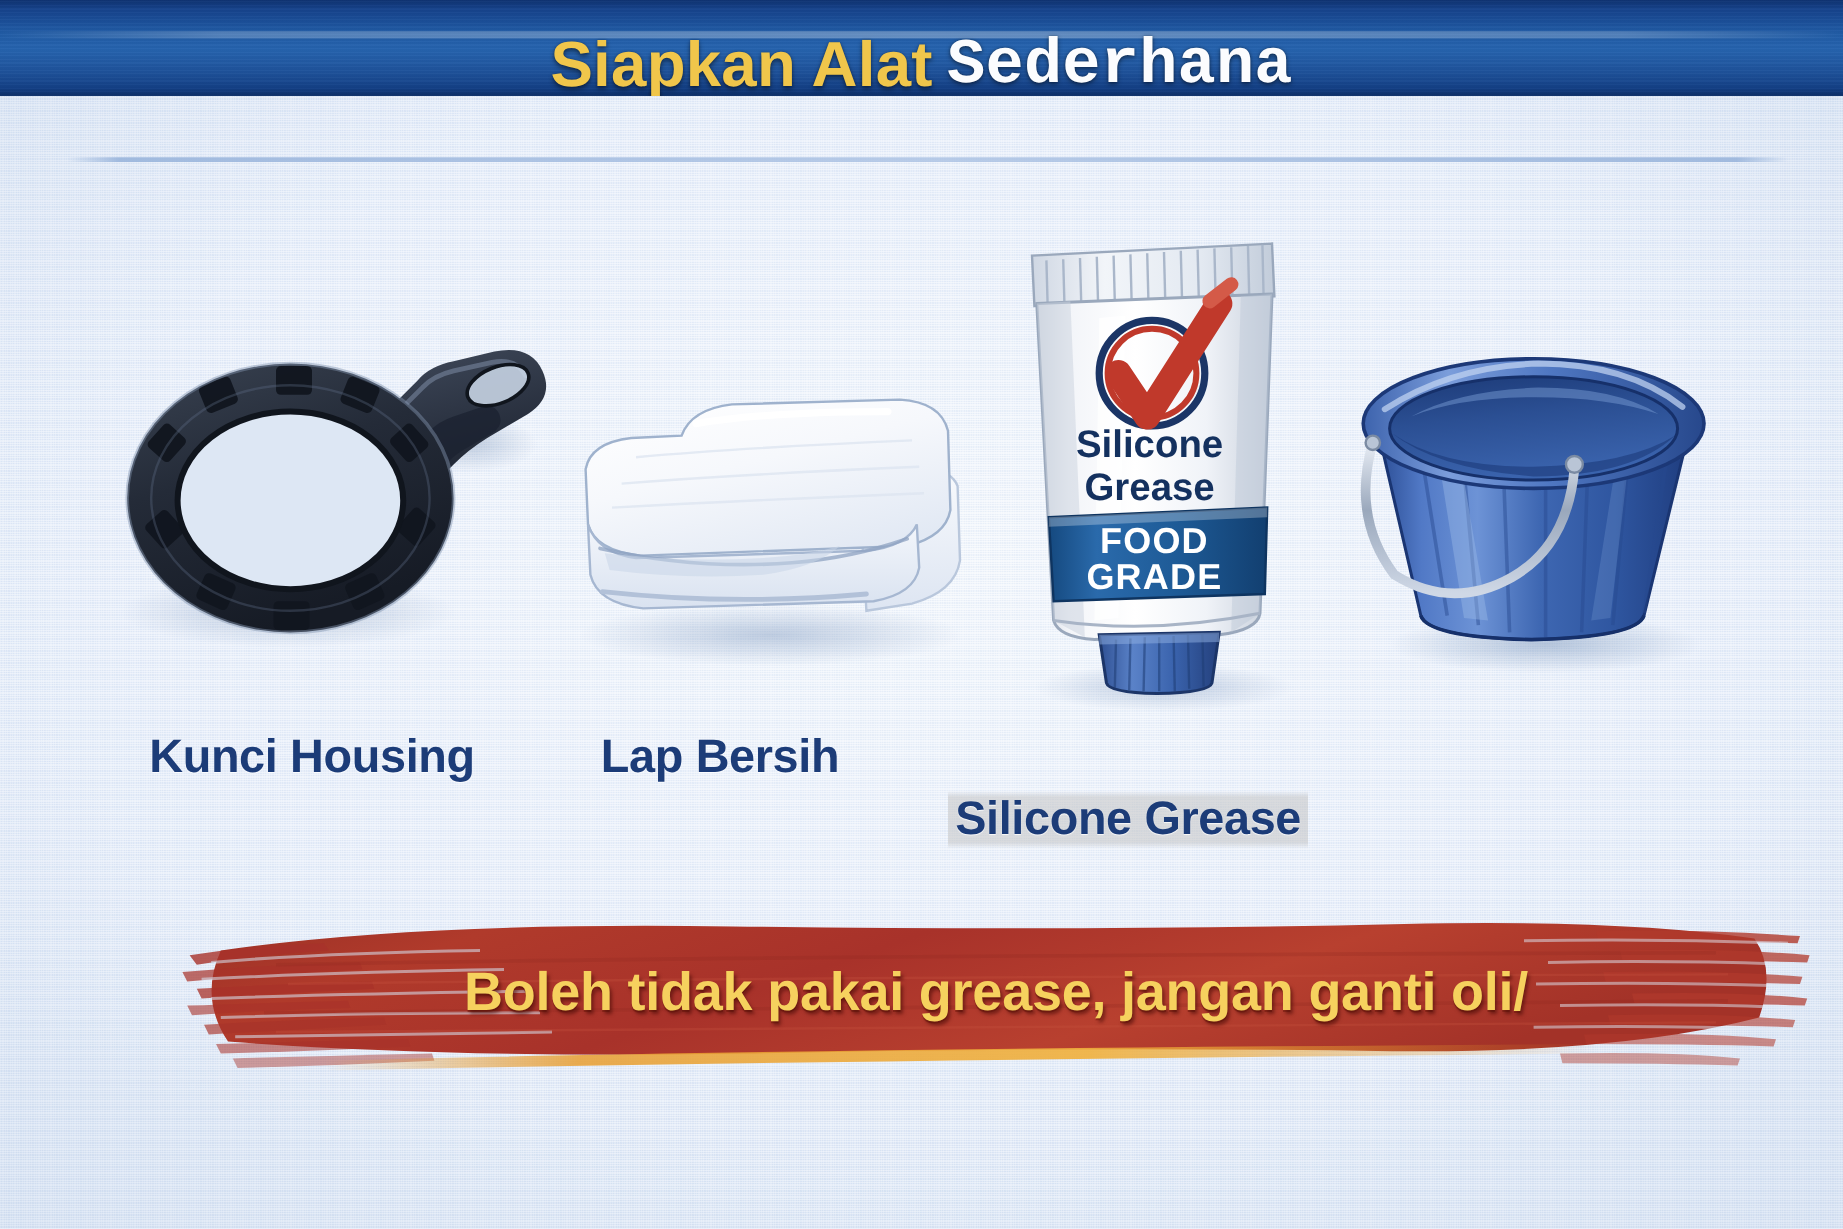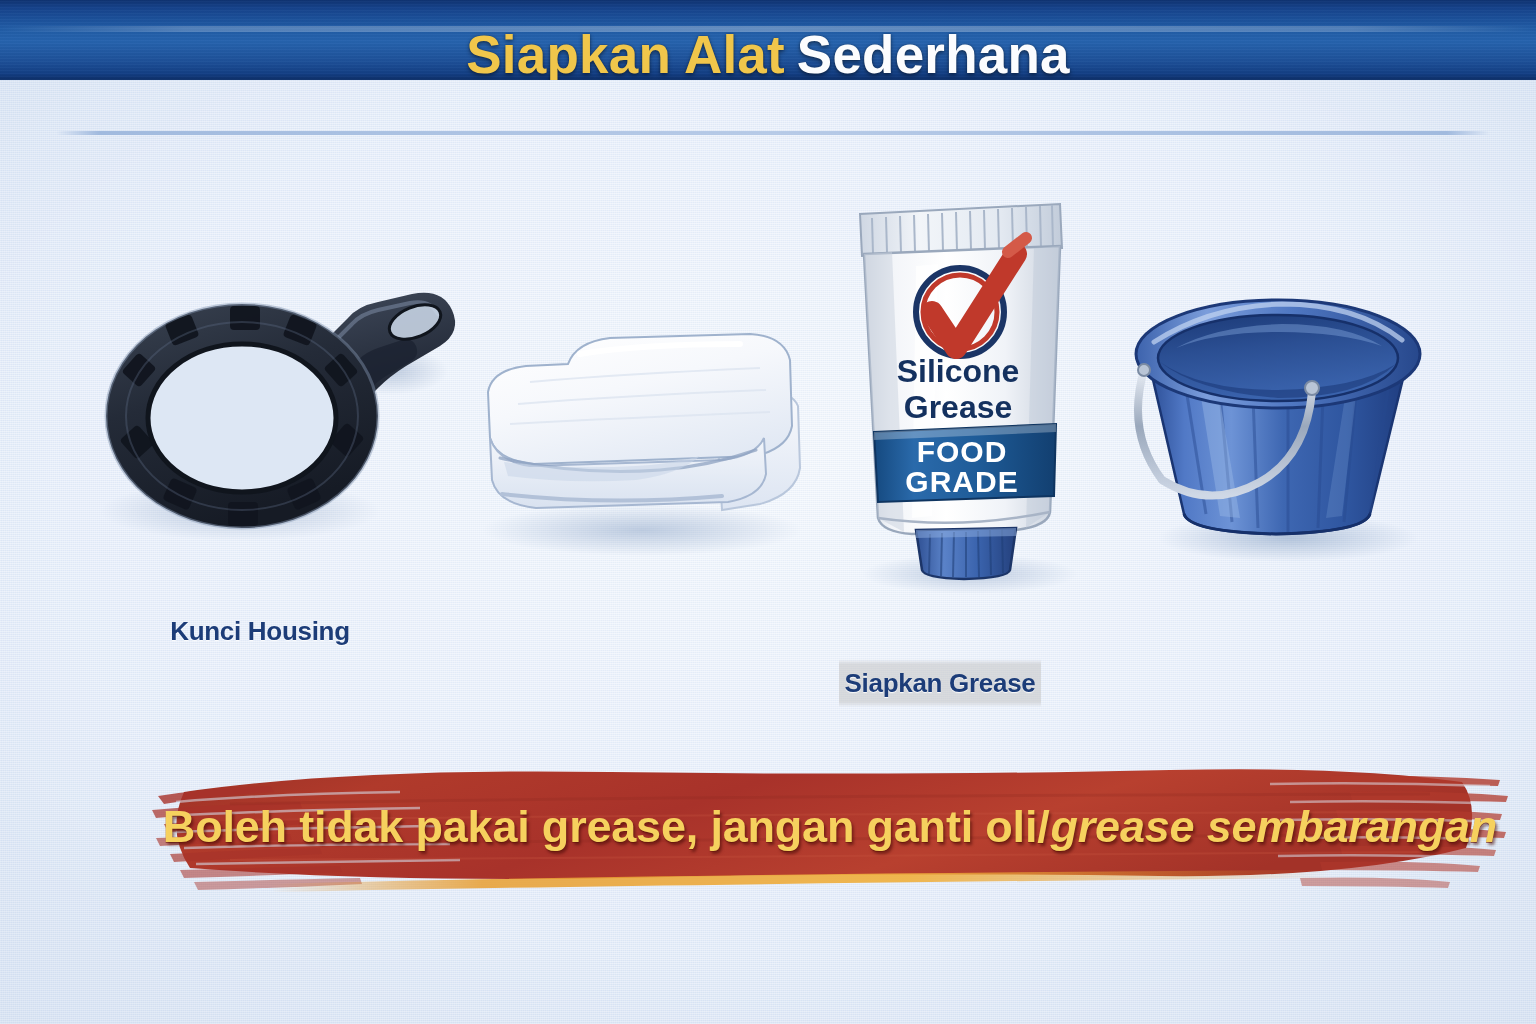"Sederhana" .title-white { font-family: none -> Liberation Mono, monospace }
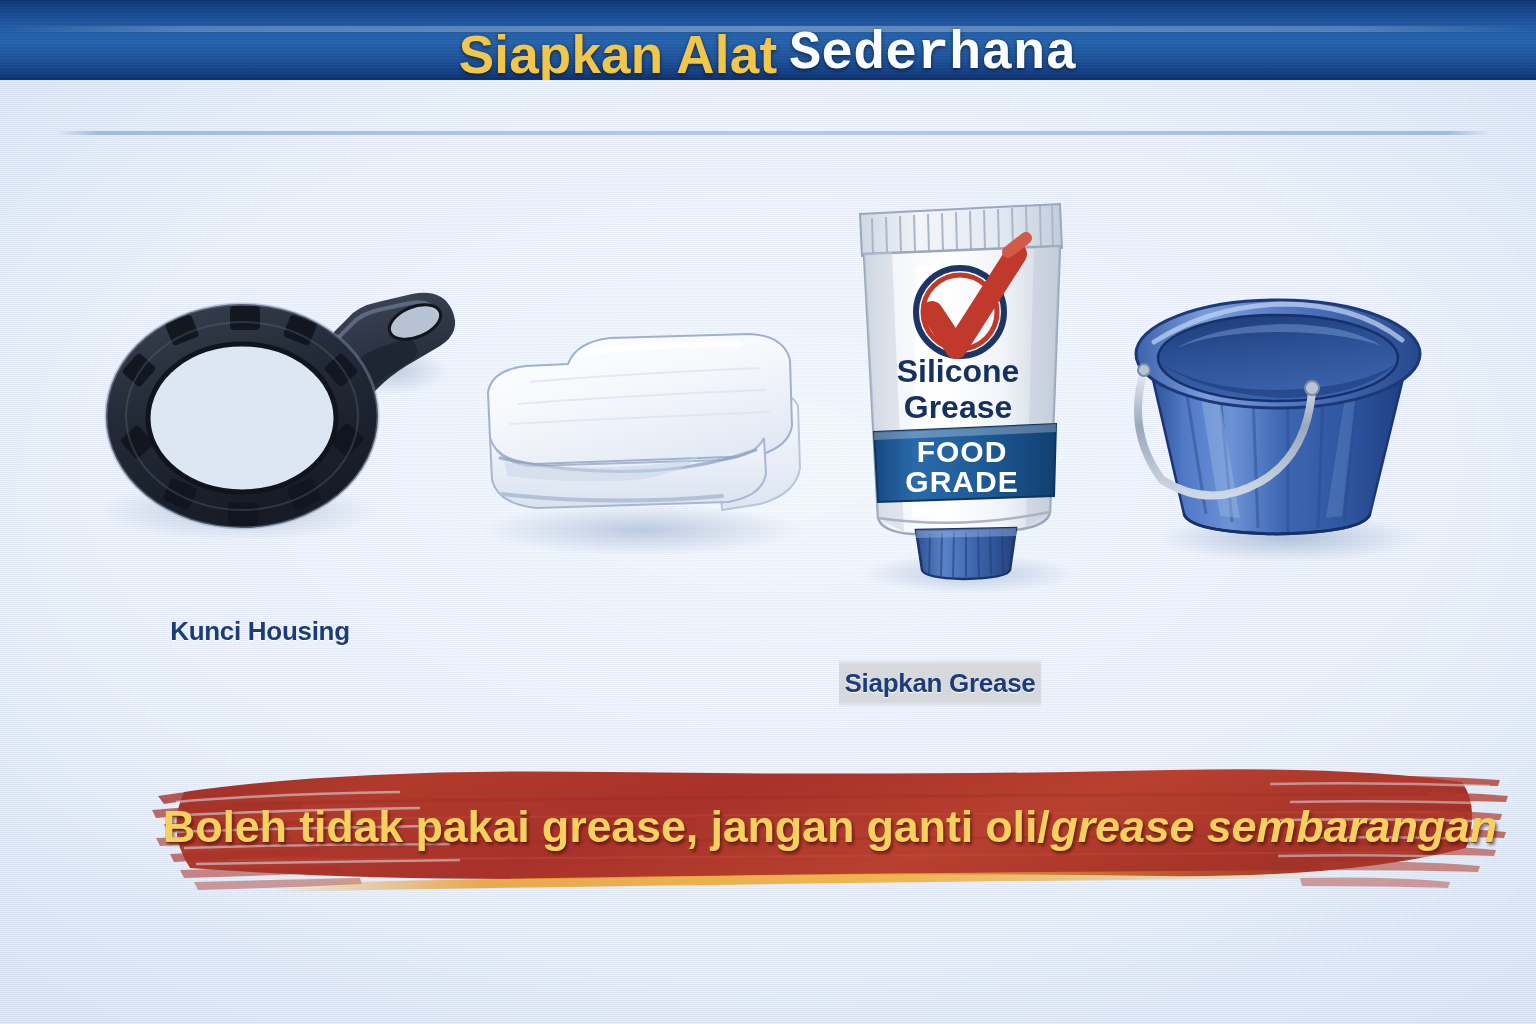"Kunci Housing" .label { font-size: 26px -> 39px }
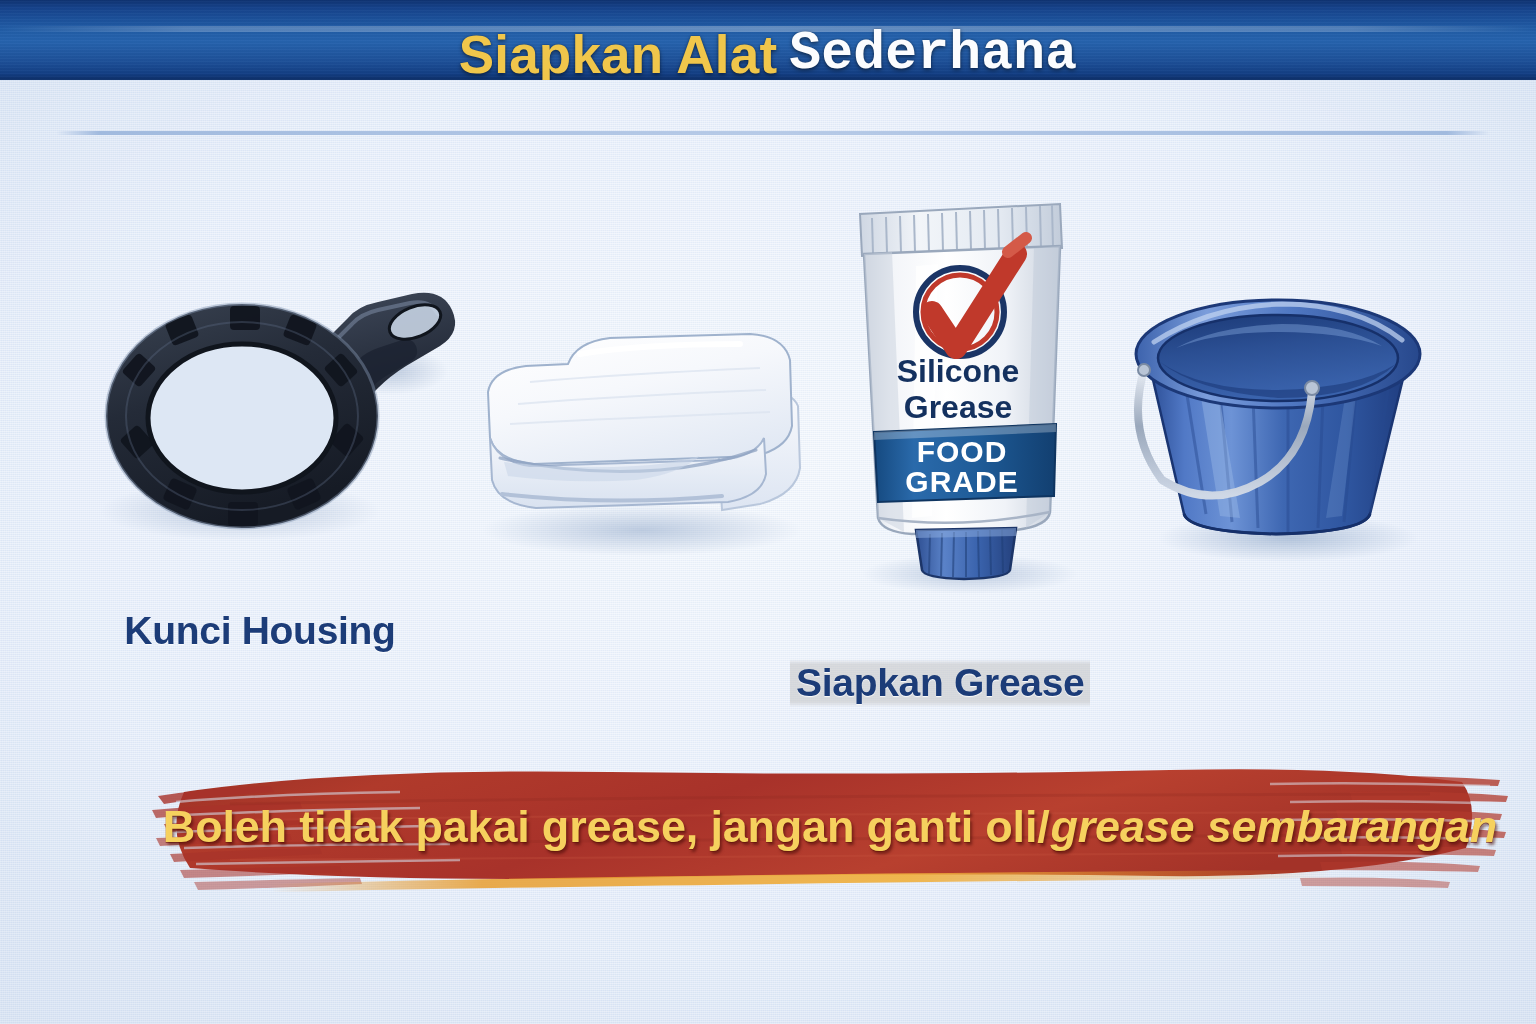"Lap Bersih" div.label { html: none -> <div> <span>Lap Bersih</span> </div> }
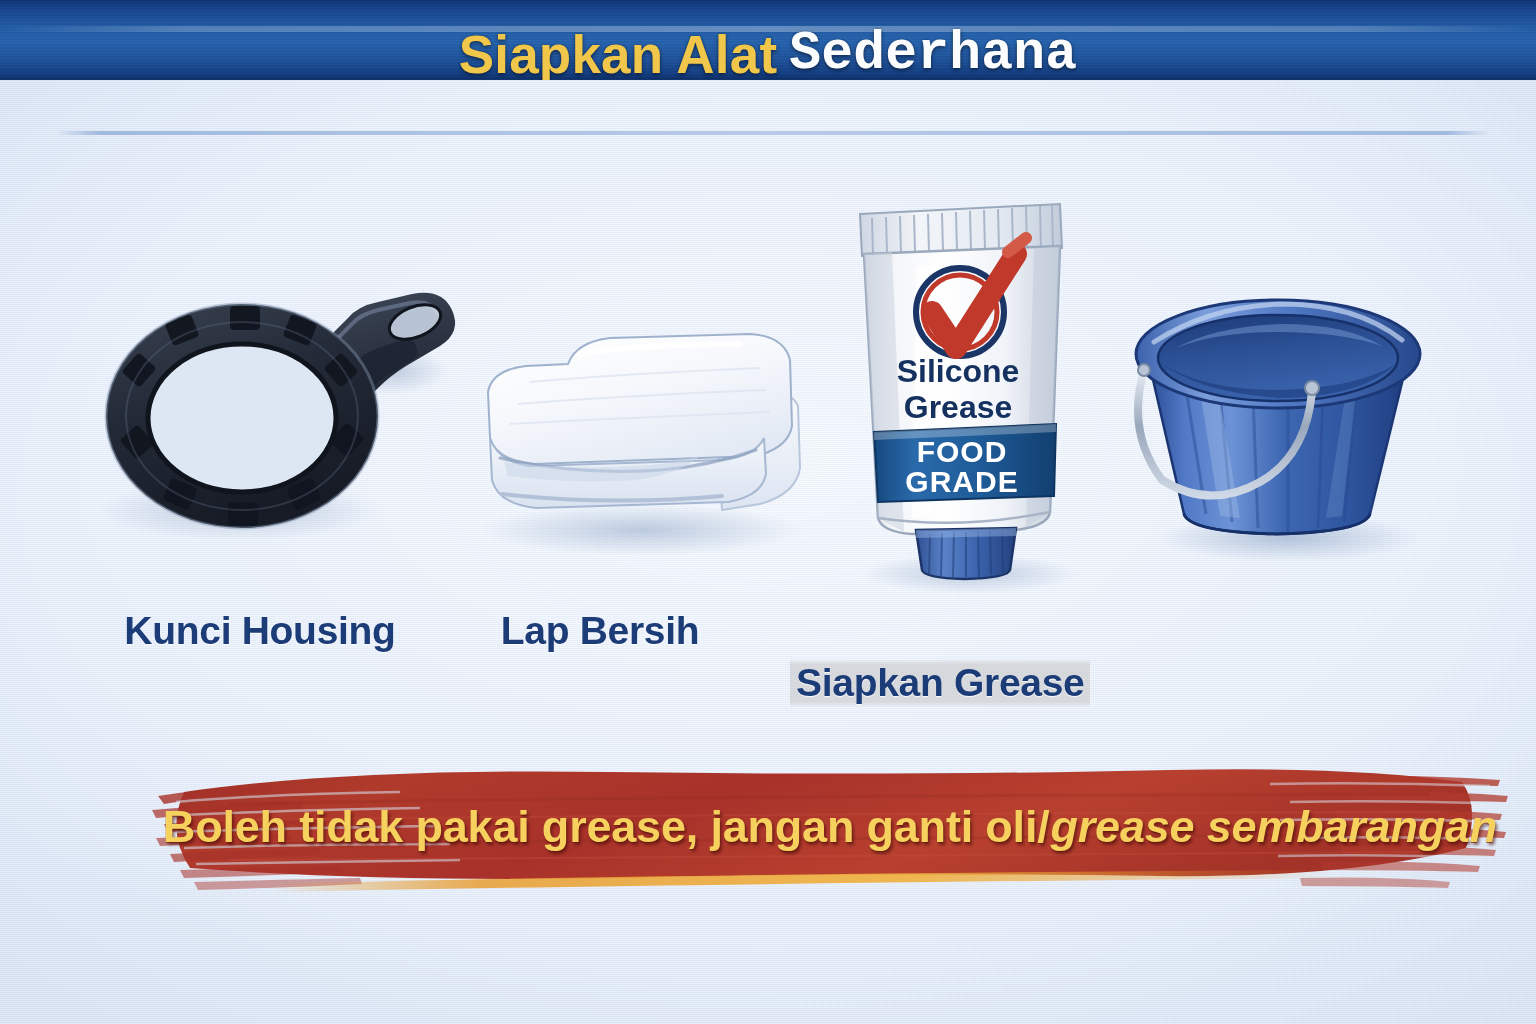"Siapkan Grease" span.line2 { text: Siapkan -> Silicone }
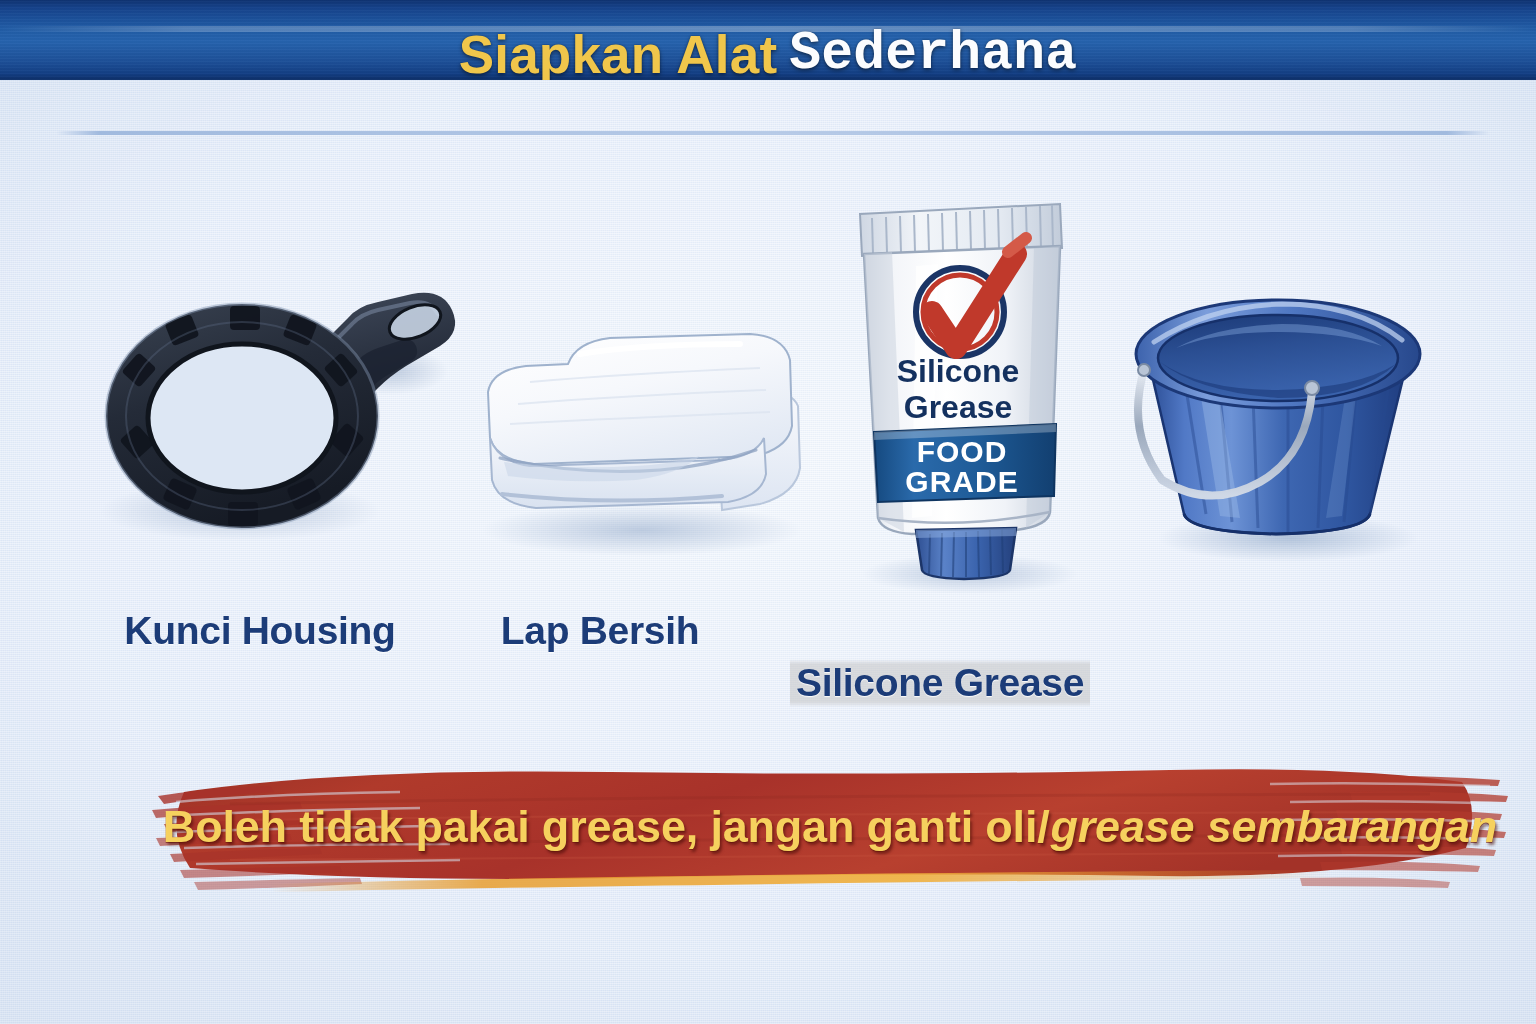"grease sembarangan" span.ital { html: <span>grease sembarangan</span> -> none }
